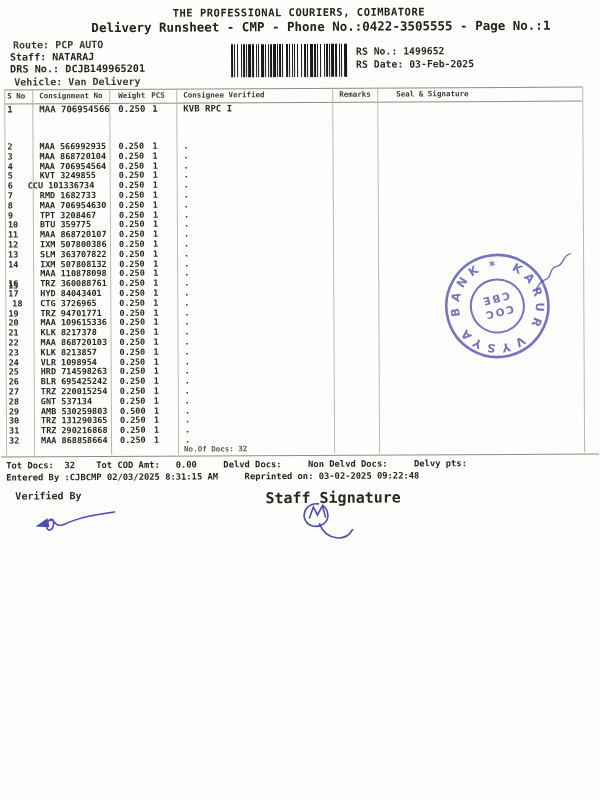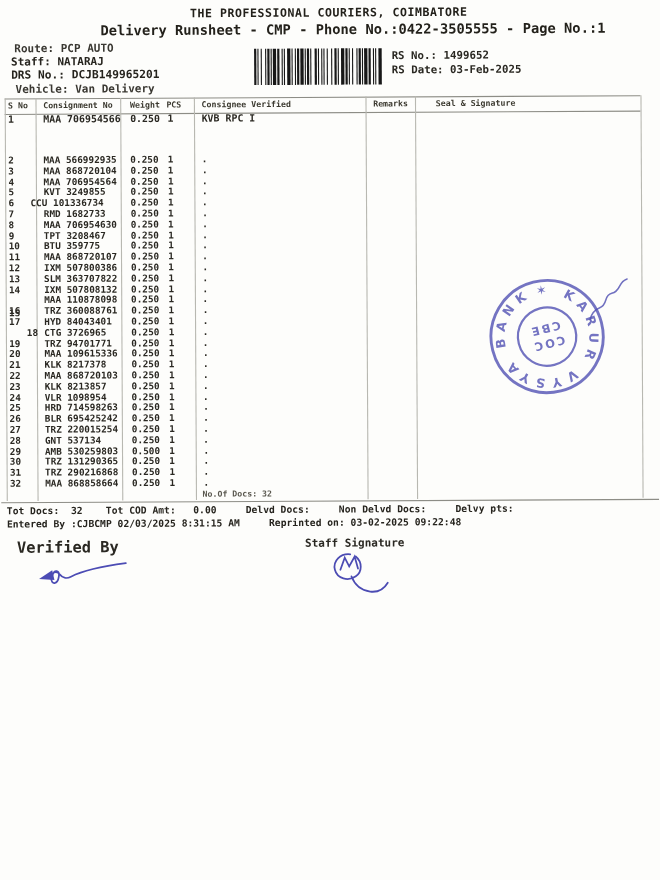"18" span { left: 24px -> 12px }
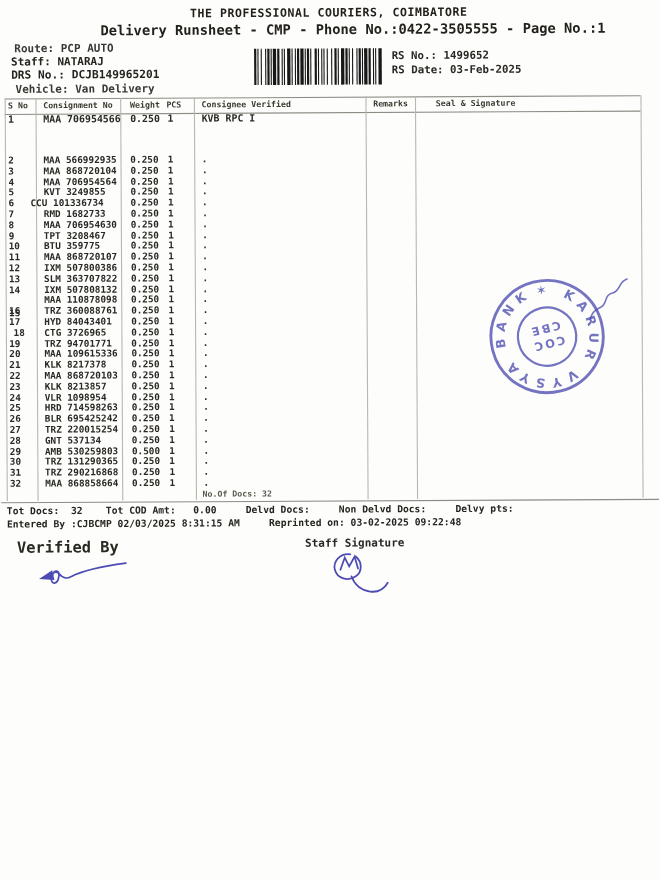"Verified By" .verified { font-size: 14px -> 10px }
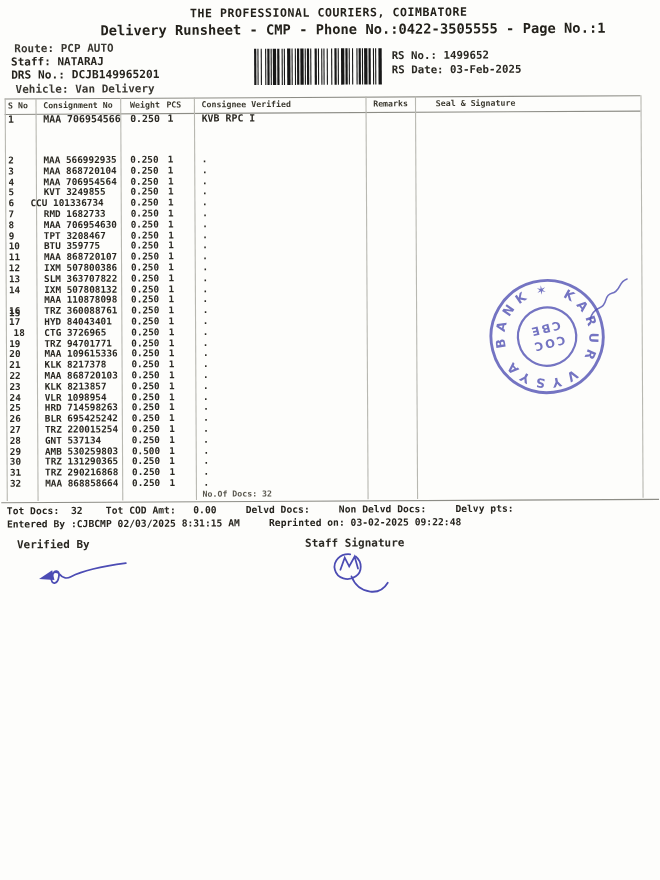"Staff Signature" .staffsig { font-size: 10px -> 15px; left: 276px -> 264px }
